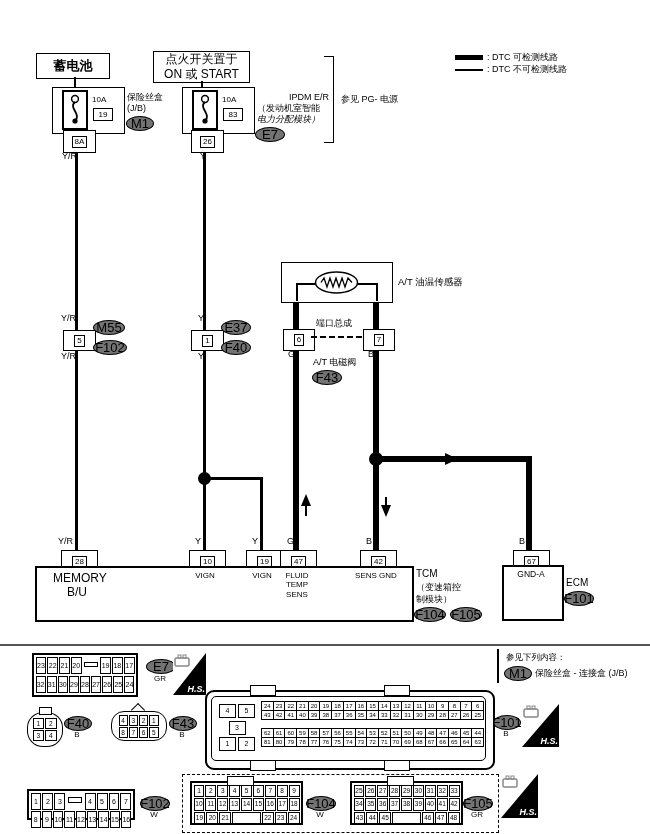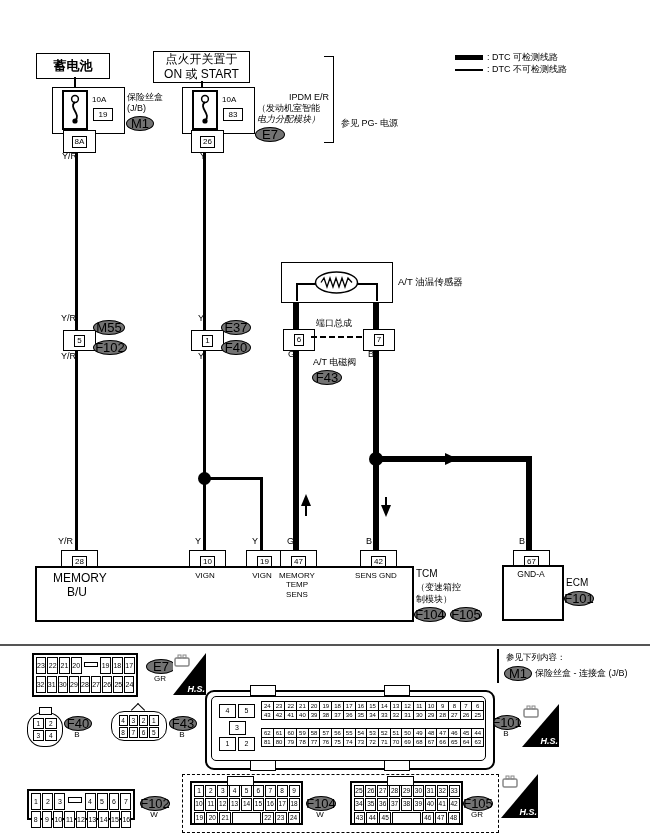"参见 PG- 电源" div.lbl { margin-top: 24px -> none }
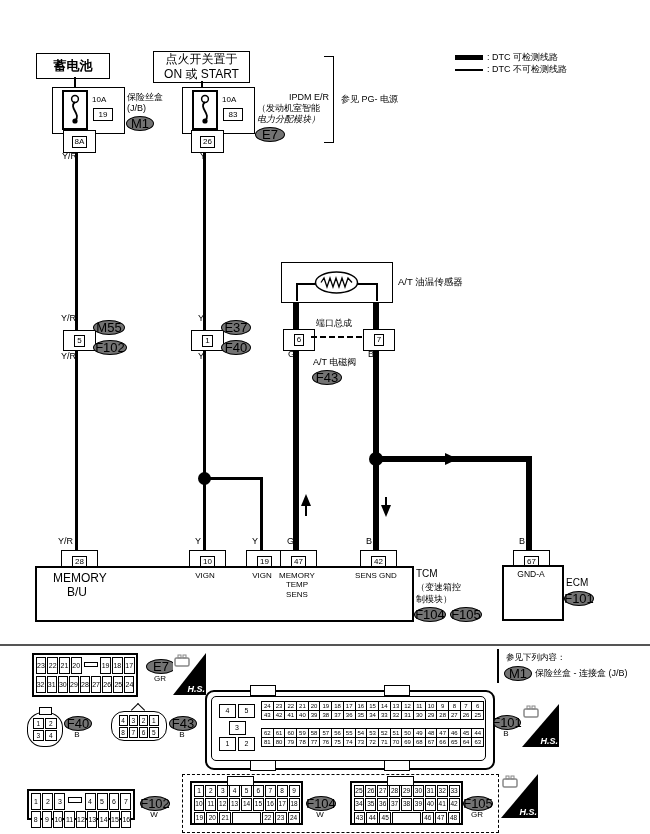"MEMORY TEMP SENS" div.lbl { text: MEMORY -> FLUID }
